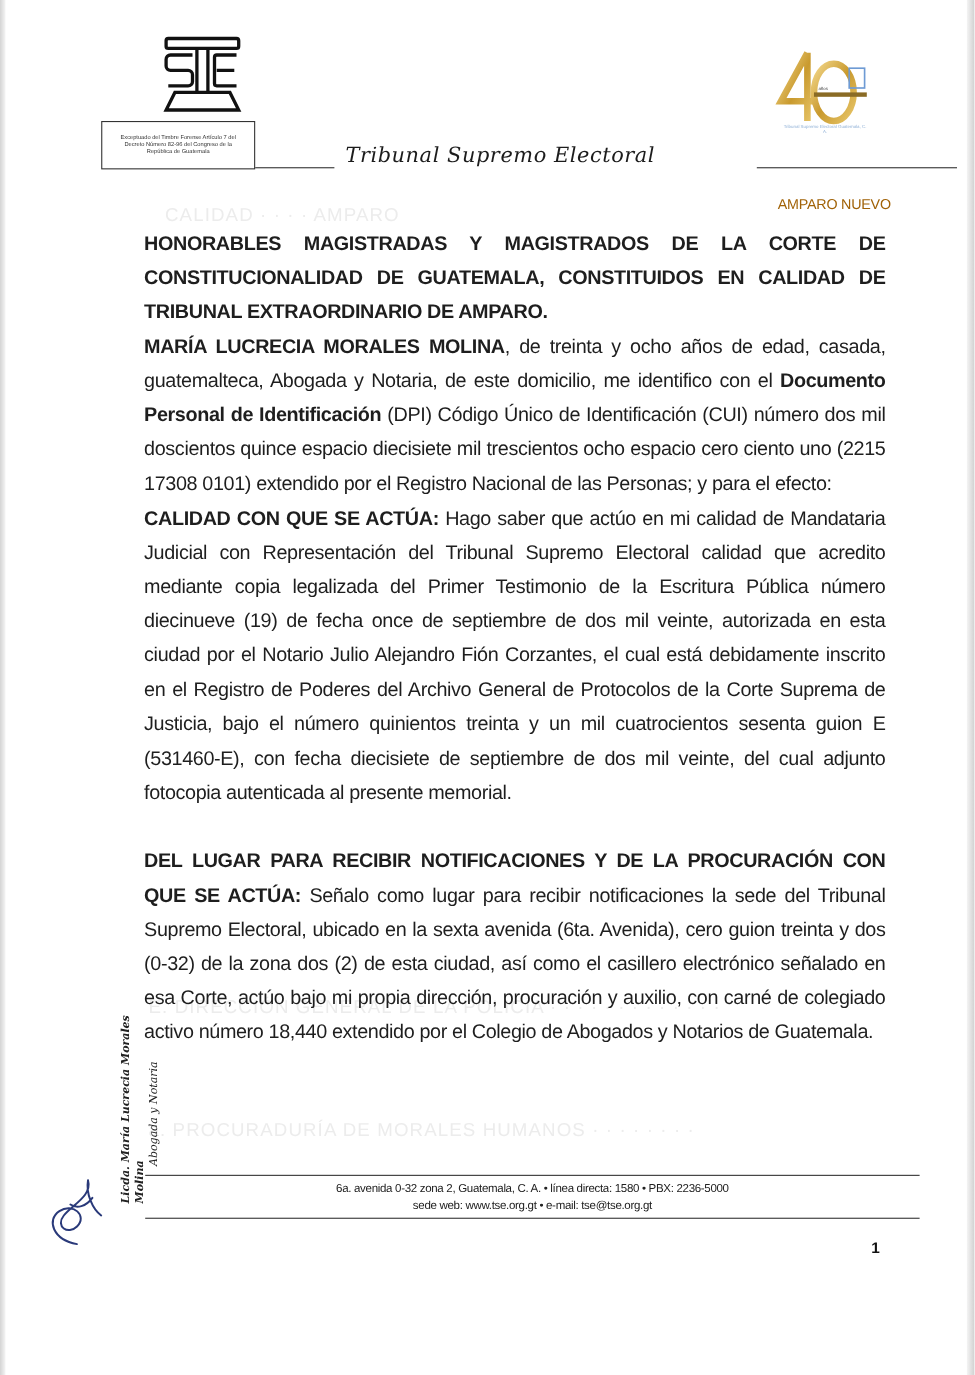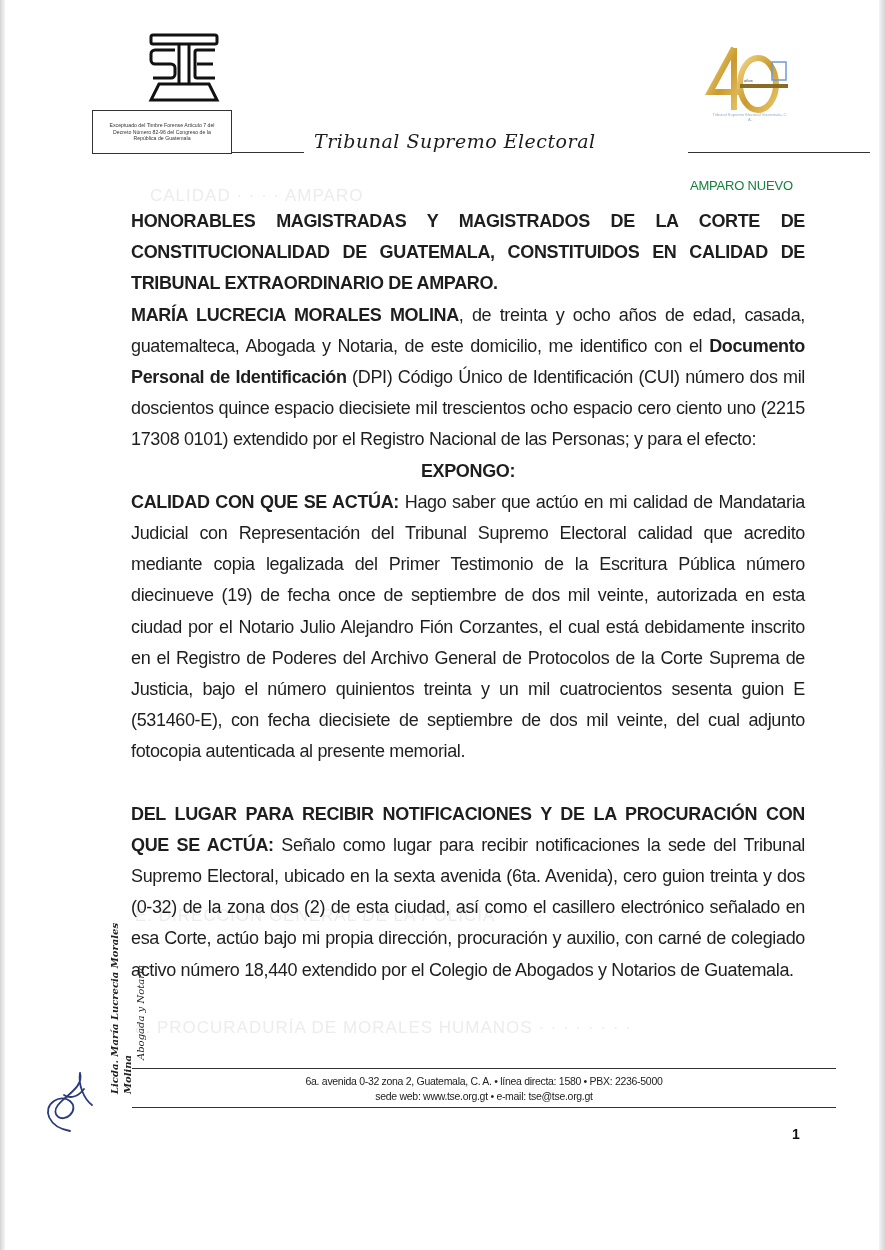"AMPARO NUEVO" .case-tag { color: #15803d -> #a16207; left: 690px -> 707px }
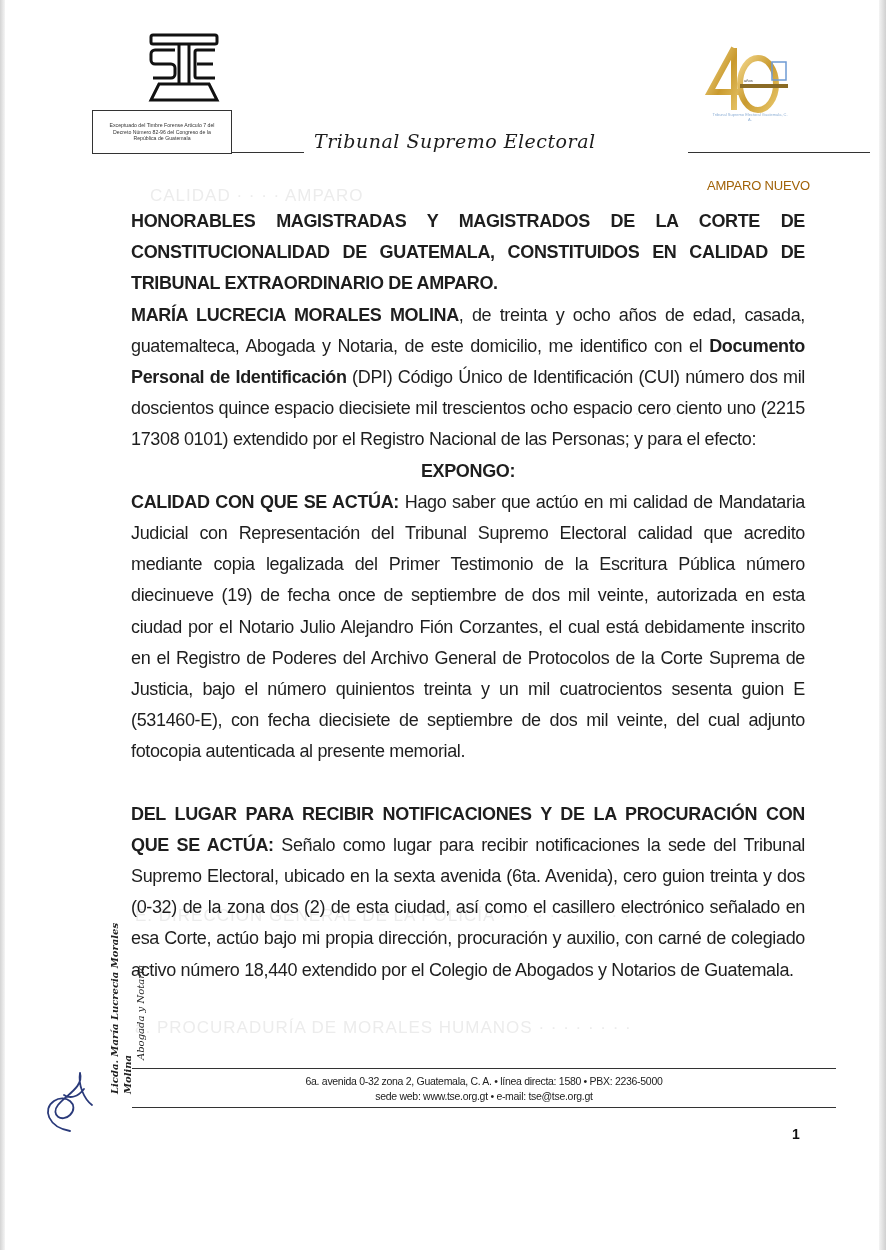"EXPONGO:" p.center { html: <p>EXPONGO:</p> -> none }
